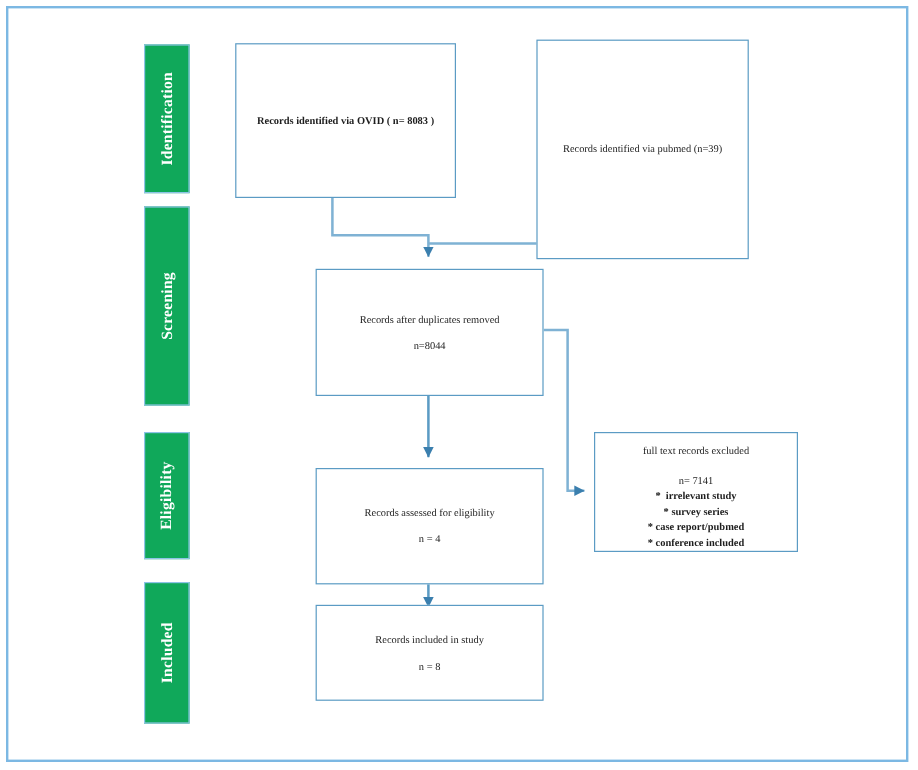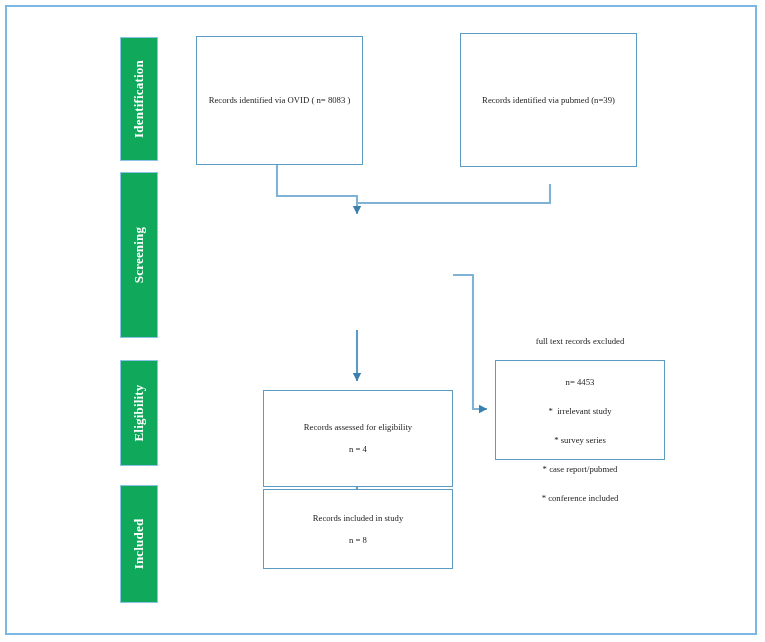"Records identified via OVID (" div.flow-box { font-weight: none -> bold; width: 167px -> 184px }
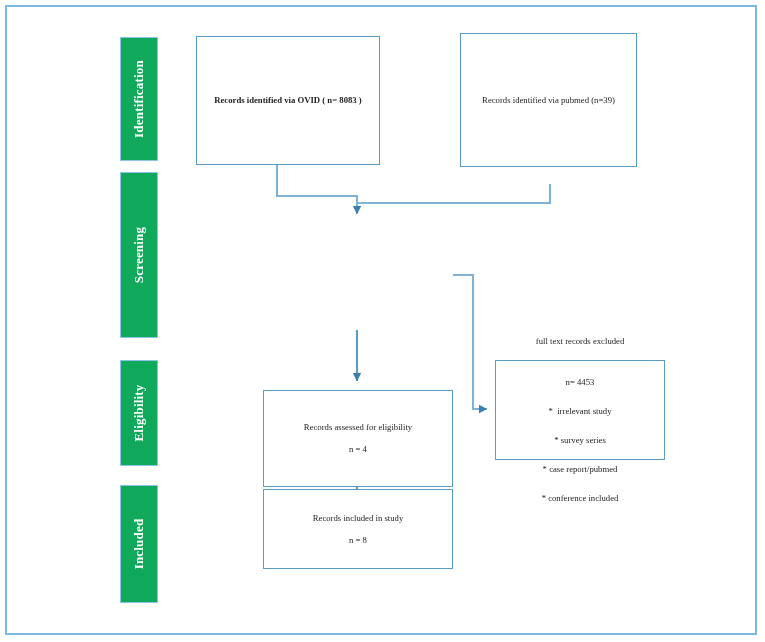"Records identified via pubmed (n=39)" div.flow-box { height: 134px -> 183px; left: 460px -> 447px }
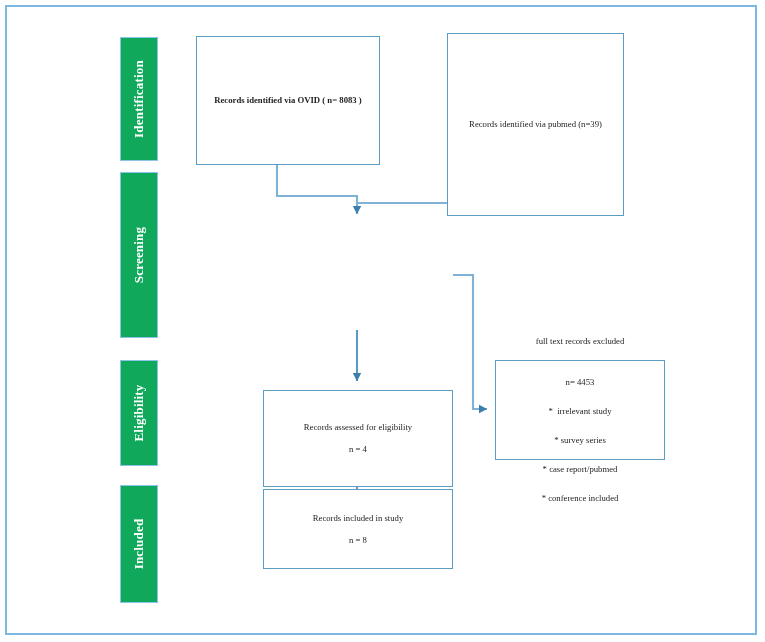"Records after duplicates removed" div.flow-box { html: none -> <div> <span>Records after duplicates removed</span> <span>n=8044</span> </div> }
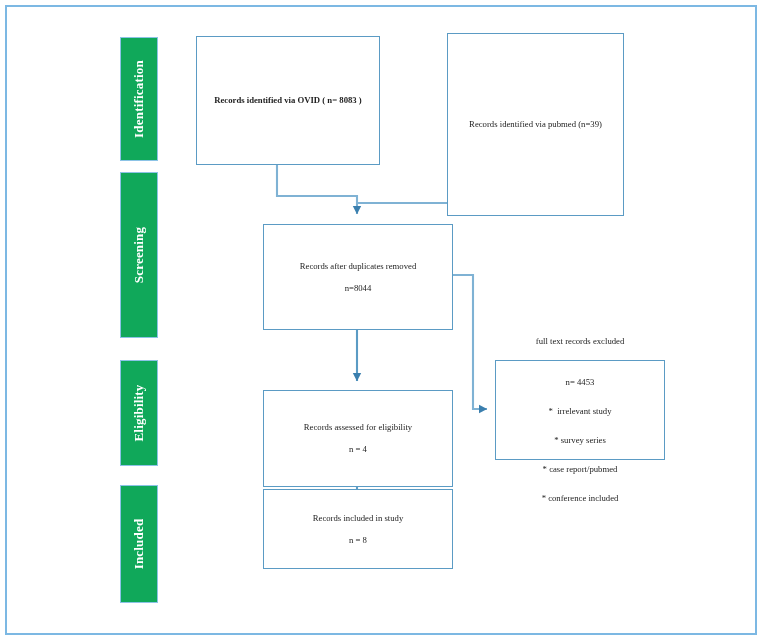"full text records excluded" .flow-box.excluded { gap: 16px -> none; justify-content: center -> flex-end }
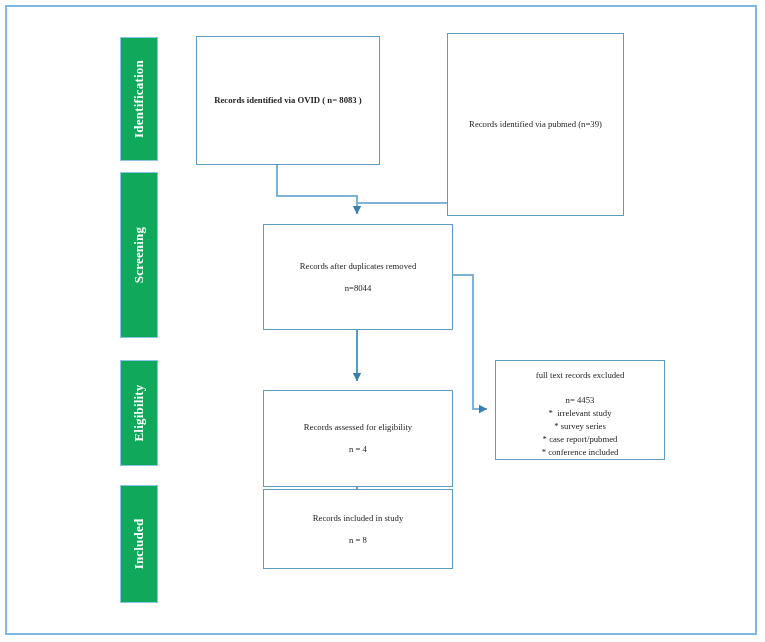"n= 4453" span.line { text: 4453 -> 7141 }
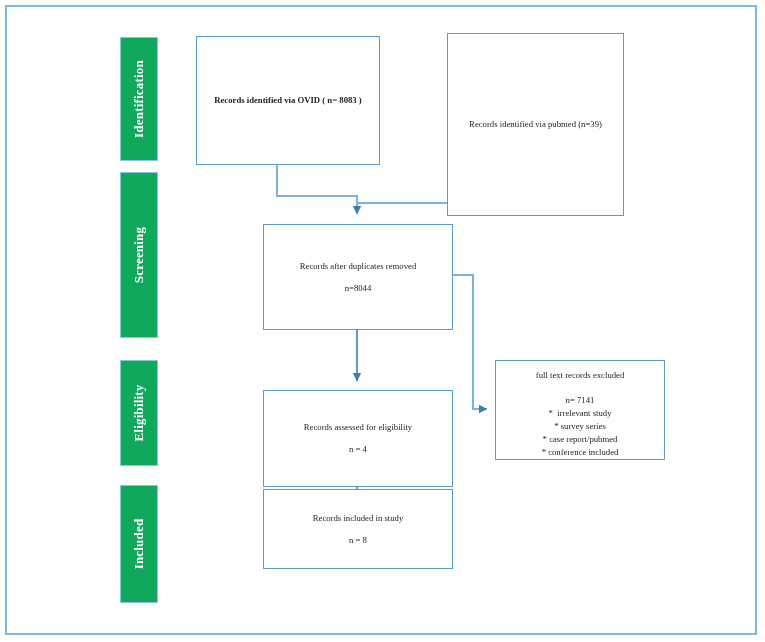"* irrelevant study" .flow-box.excluded .line.bullet { font-weight: none -> bold }
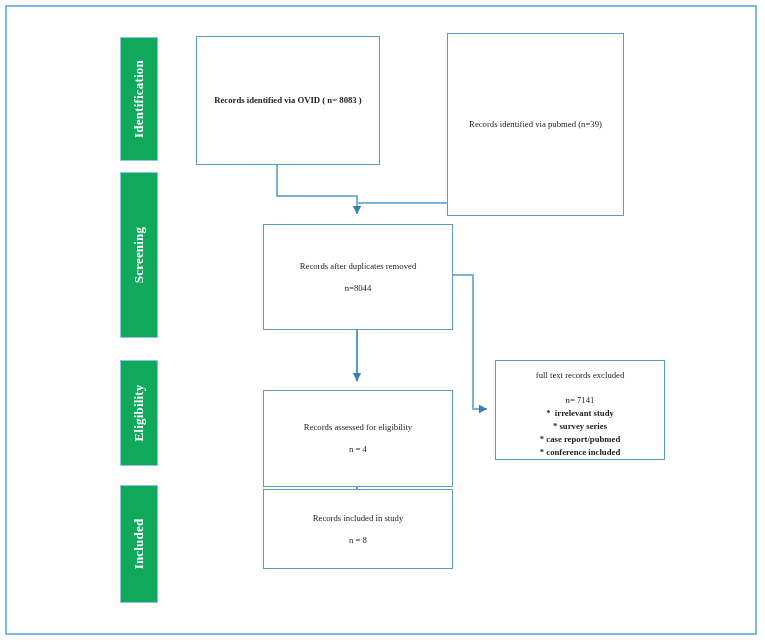"Records included in study" div.flow-box { top: 489px -> 504px }
